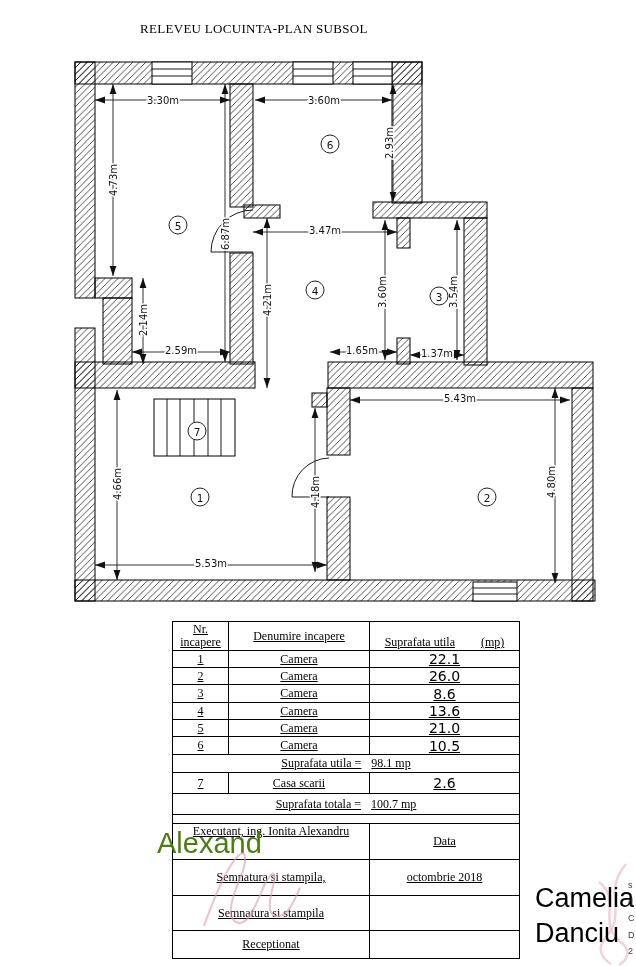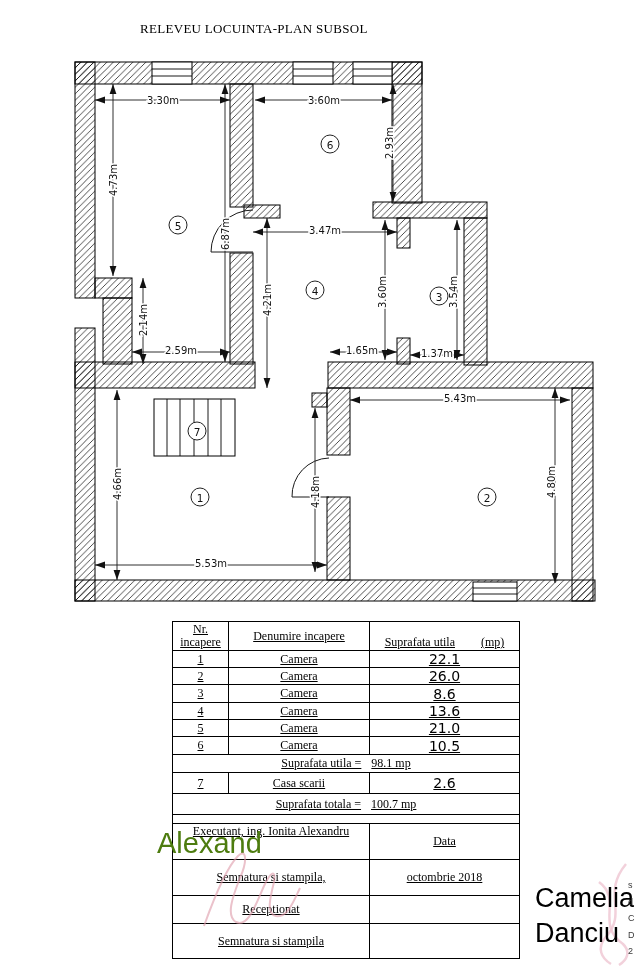"Receptionat" tr { order: before "Semnatura si stampila" -> after "Semnatura si stampila" }
